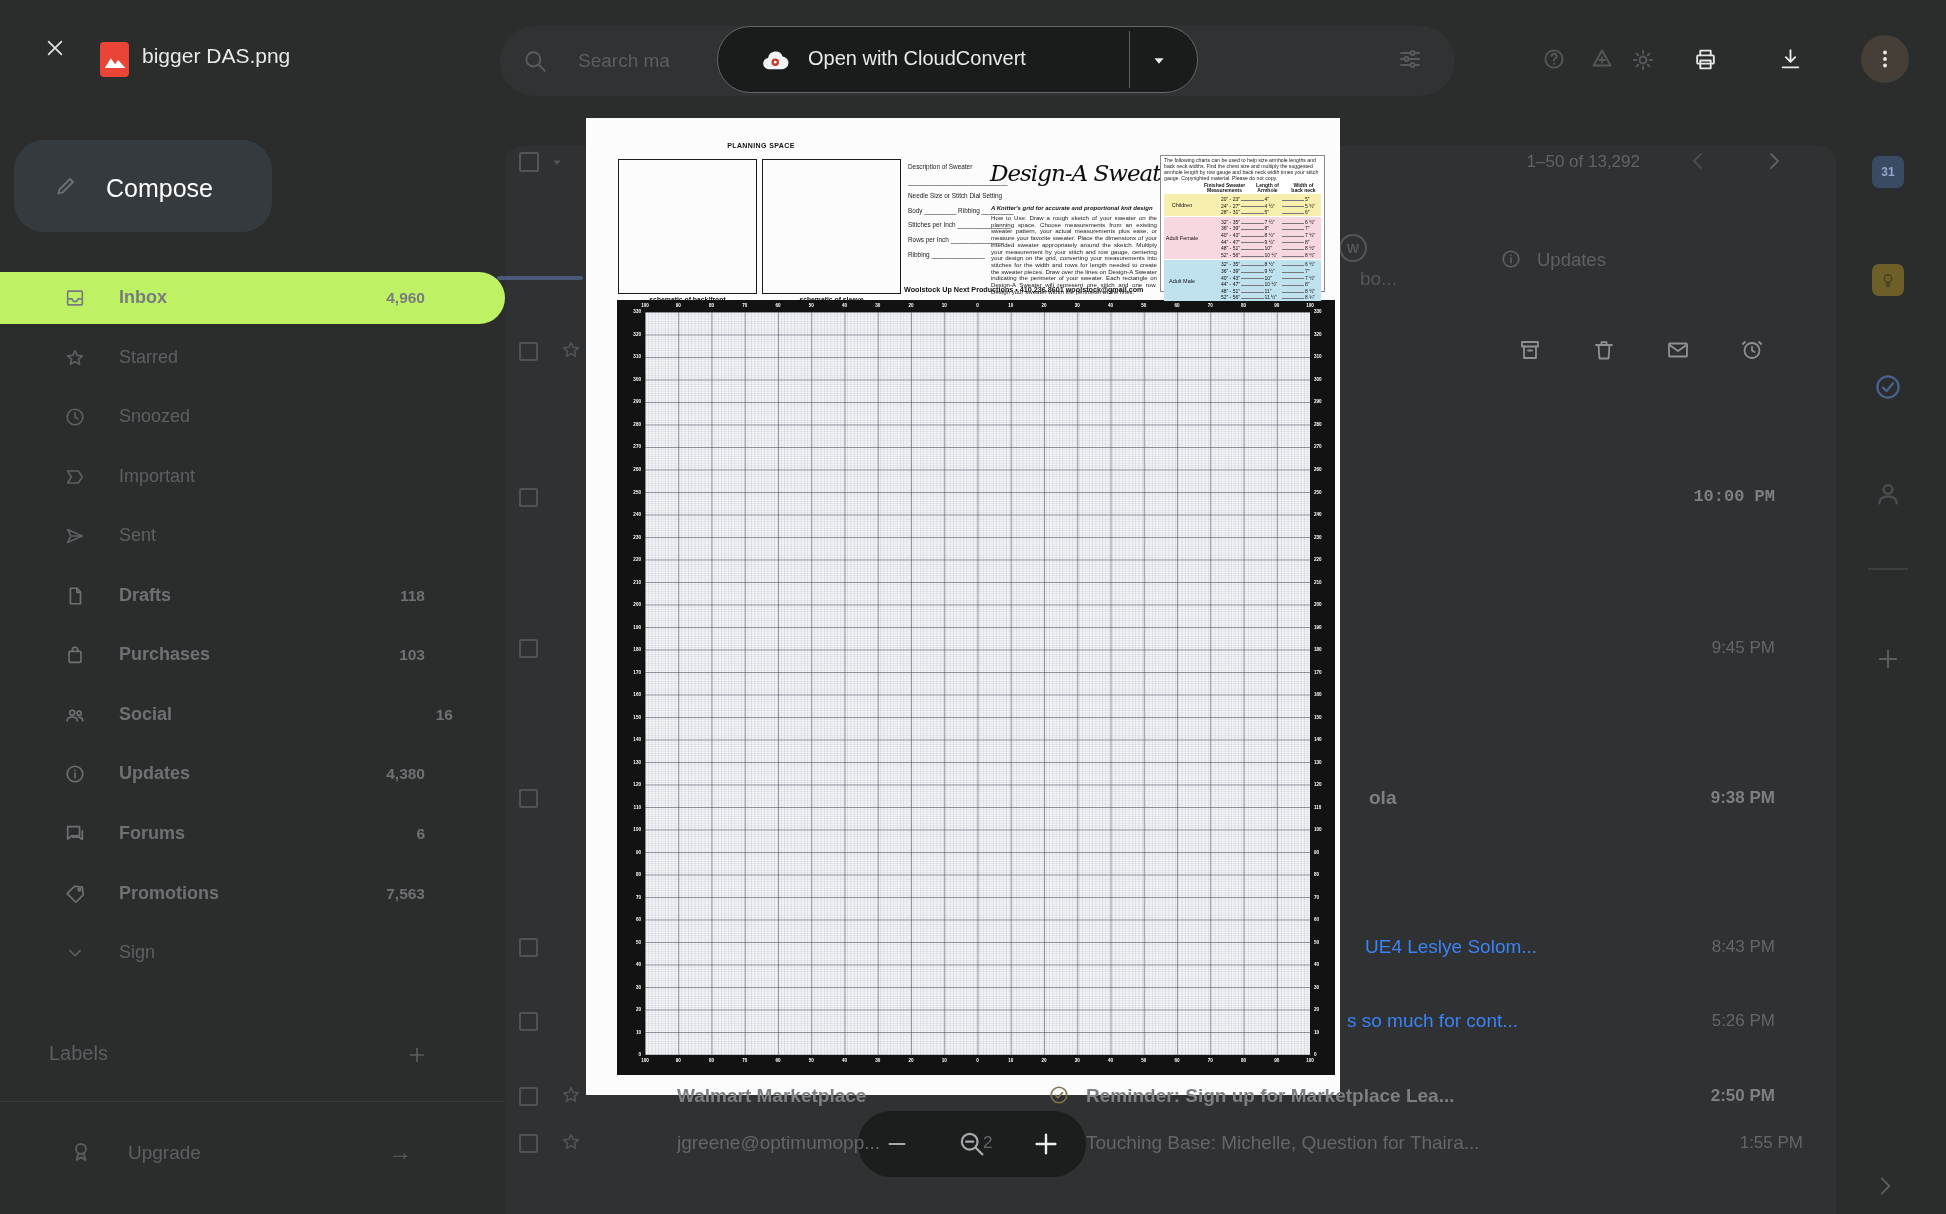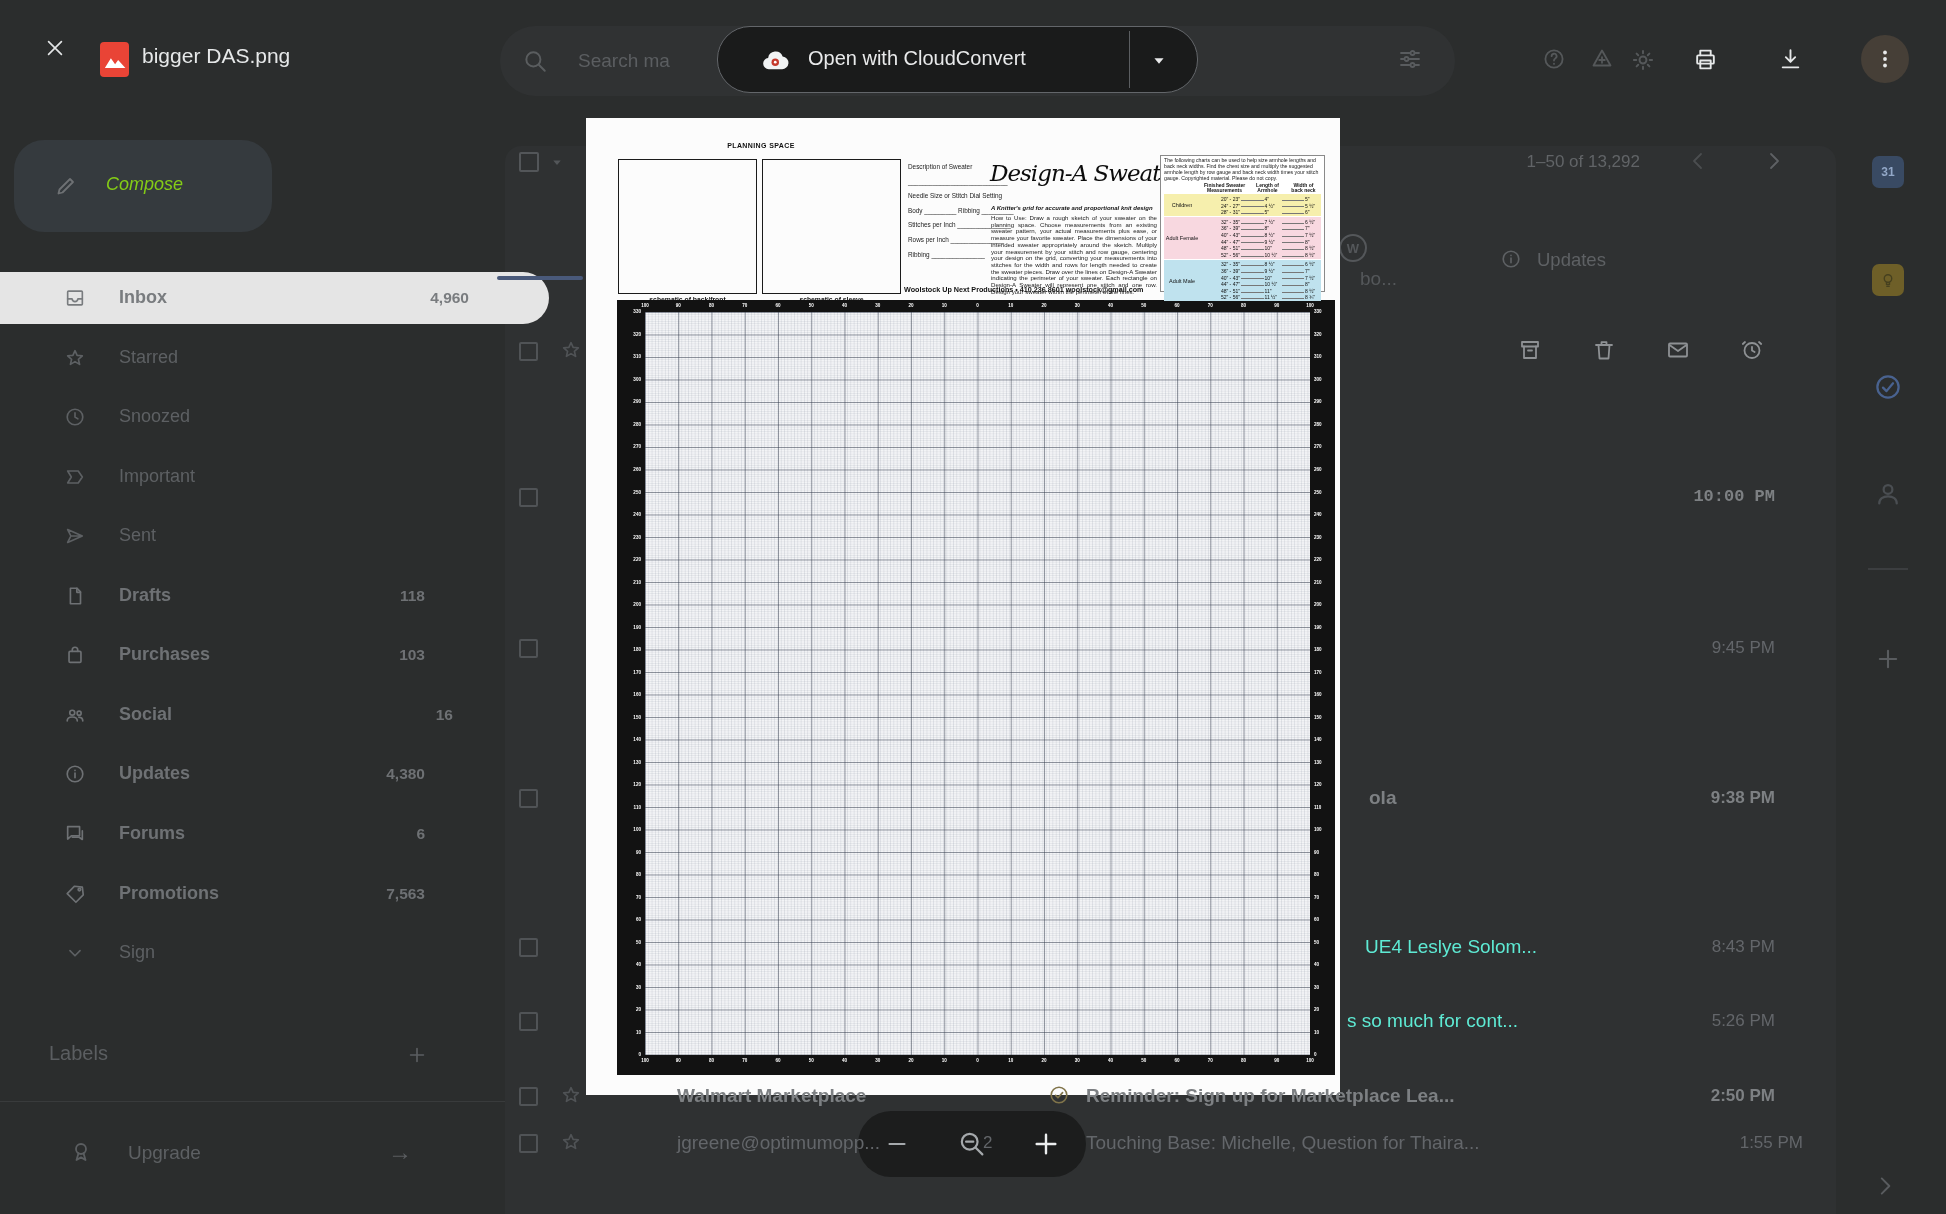"Compose" #compose-btn .clabel { color: #84cc16 -> #ffffff; font-size: 18px -> 25px; font-style: italic -> none }
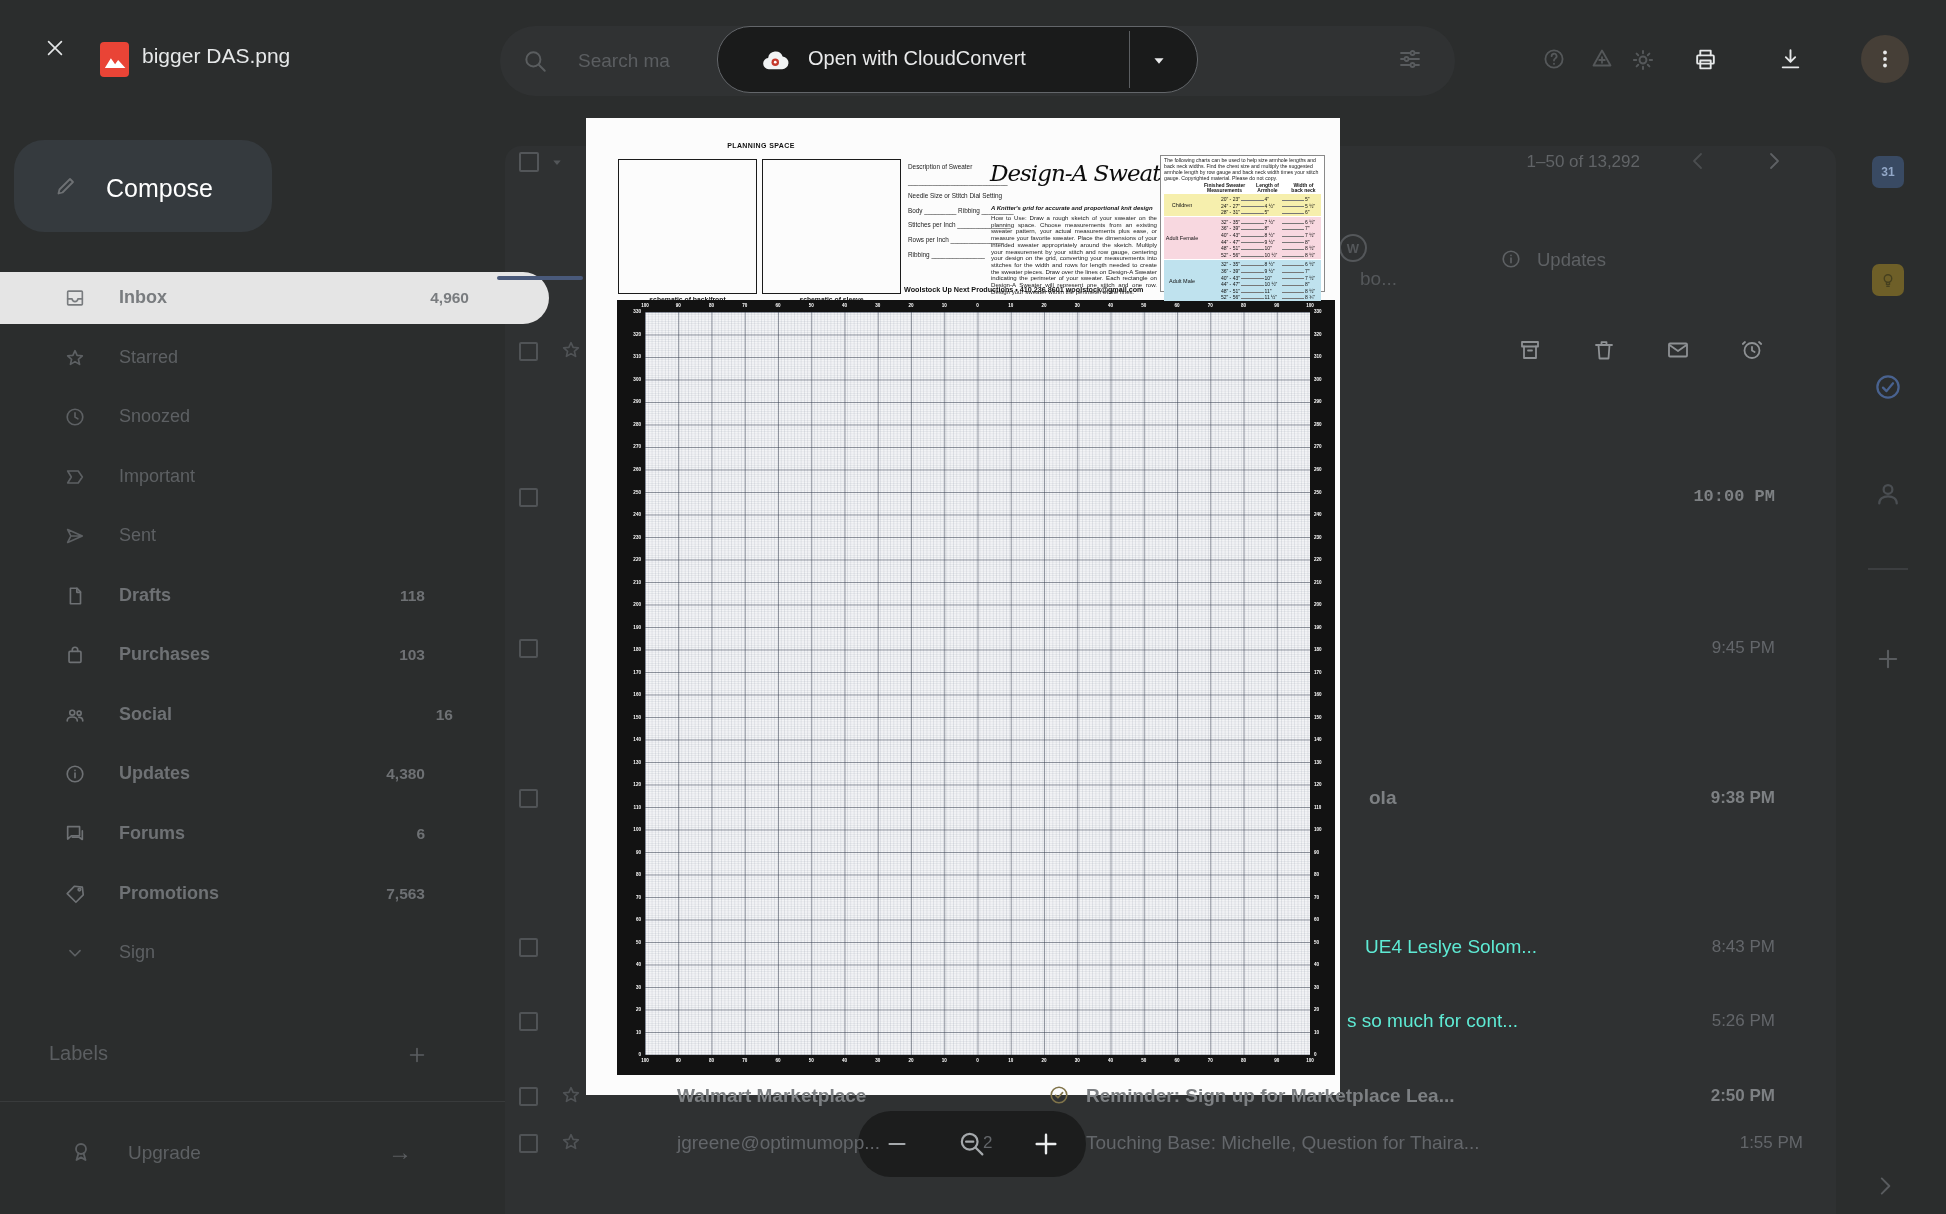"Inbox" .sb-item.active { background: #e5e5e5 -> #bef264; padding-left: 44px -> none }
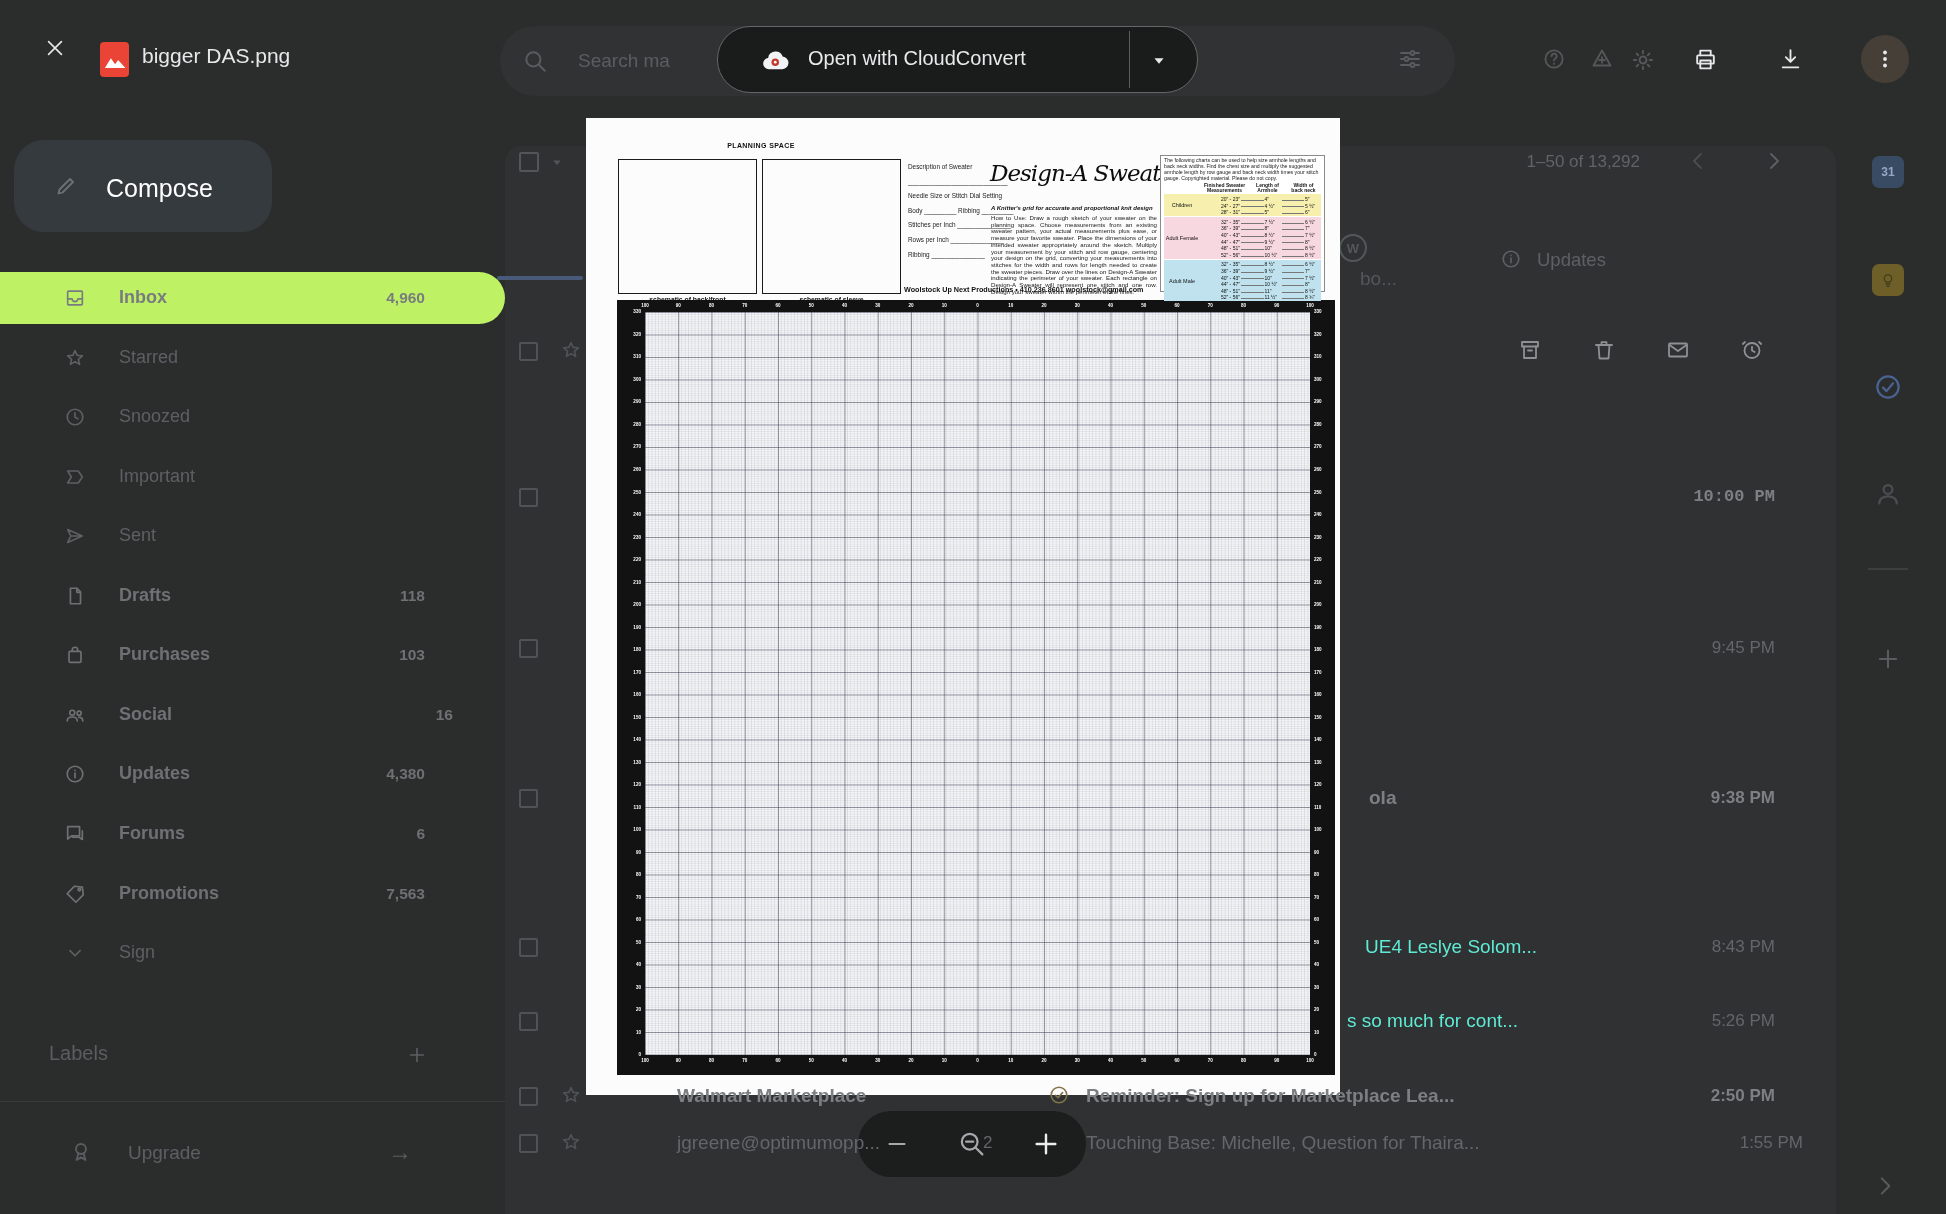"UE4 Leslye Solom..." .mrow .rsnip { color: #5eead4 -> #3b82f6 }
